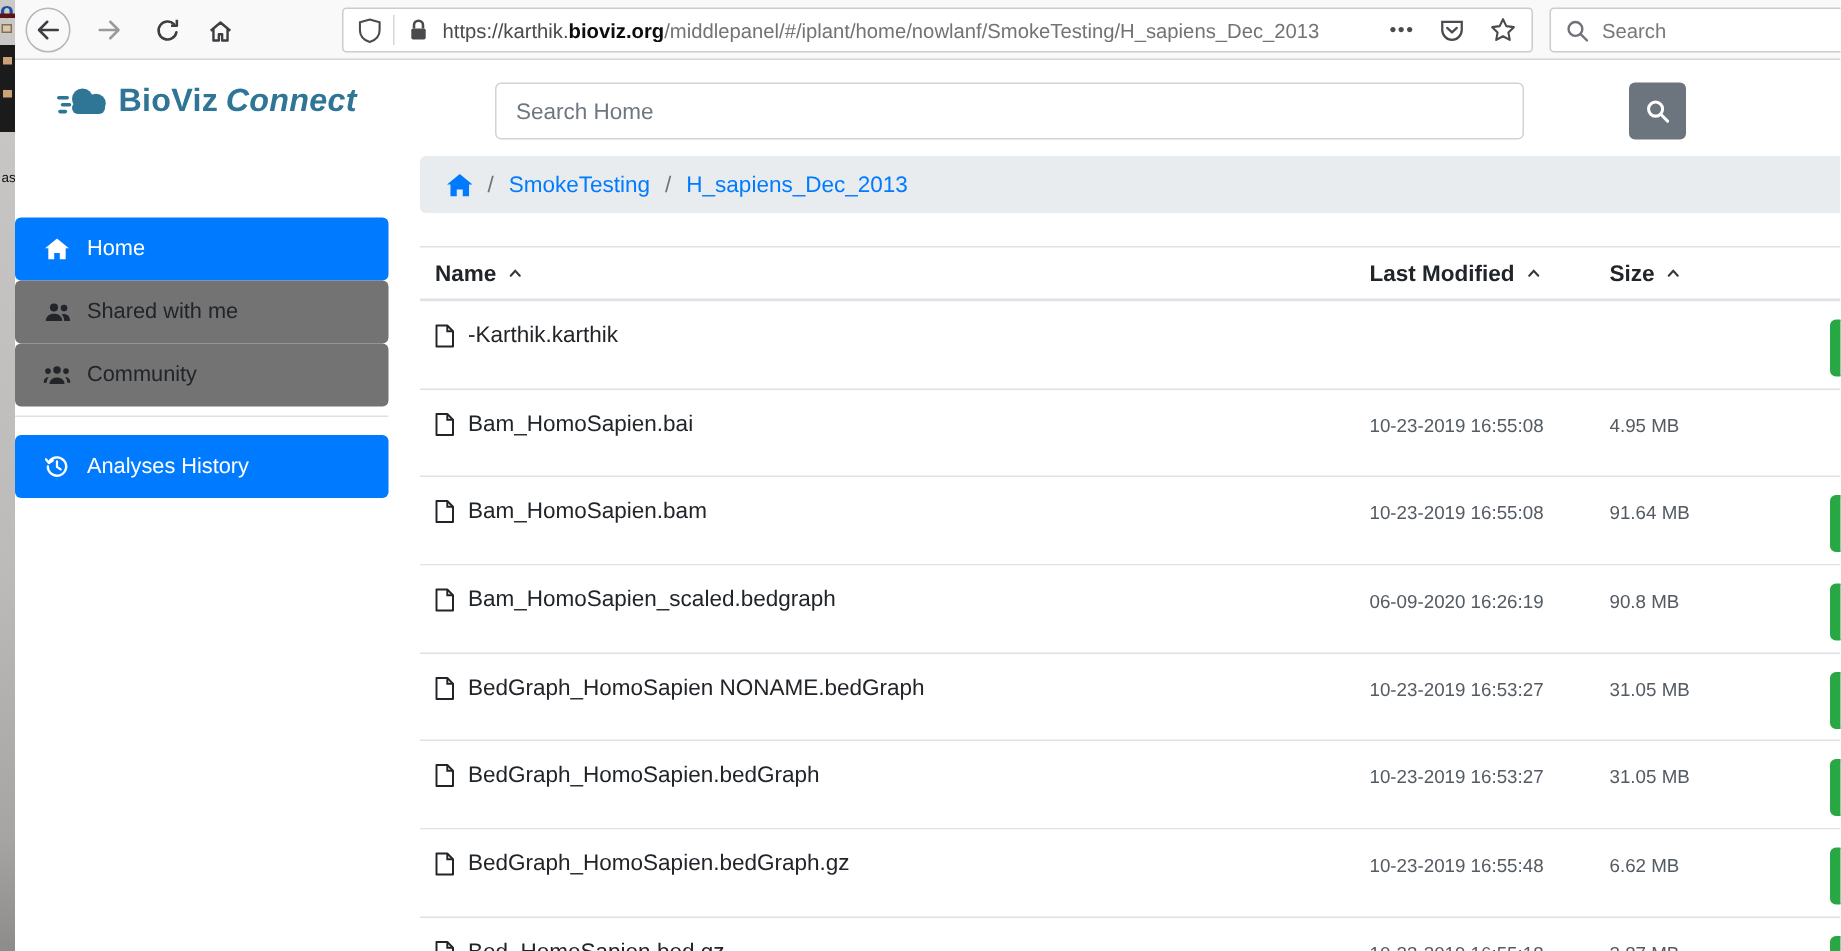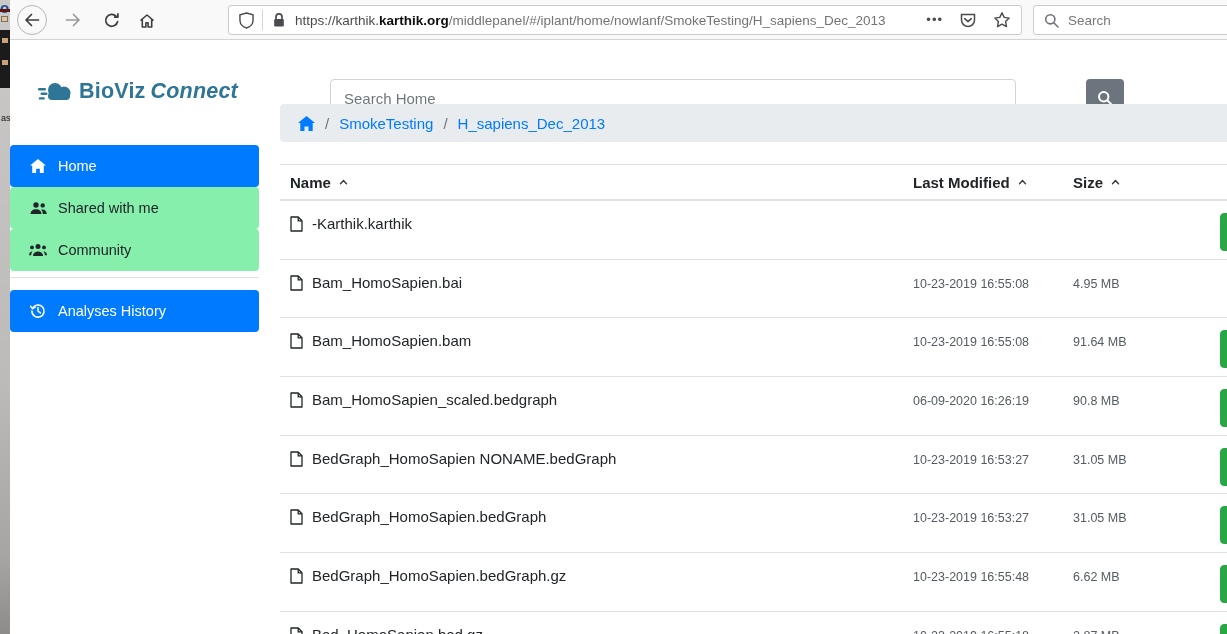"karthik.org" span.dom { text: karthik.org -> bioviz.org }
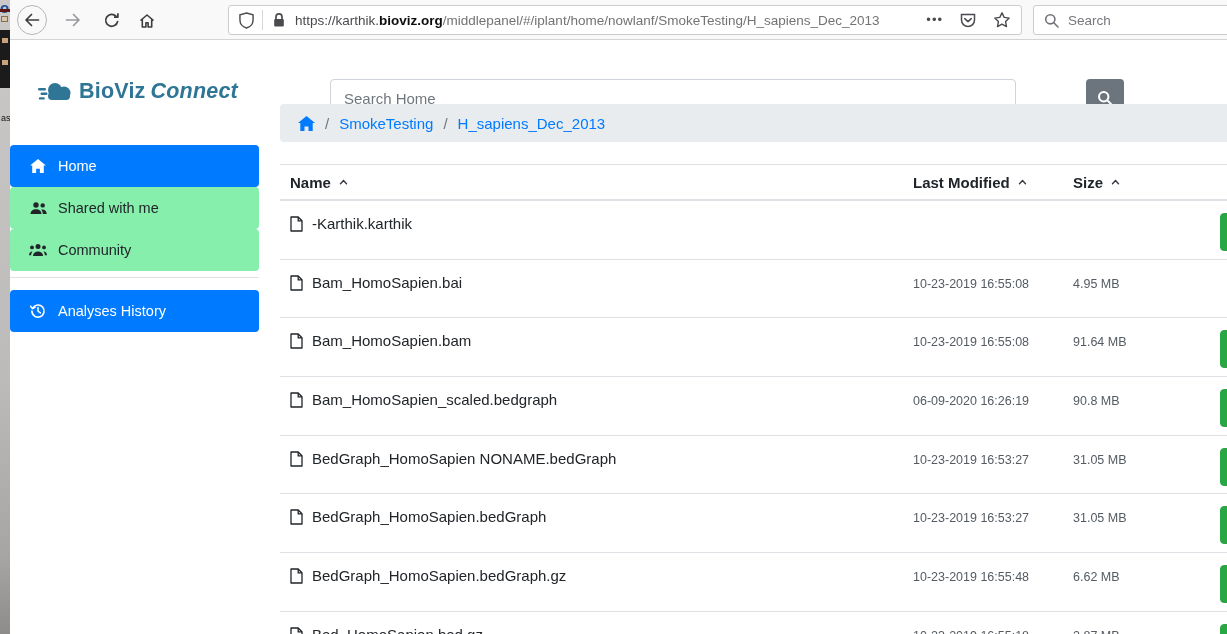"BioViz Connect" .appheader { margin-top: 24px -> none }
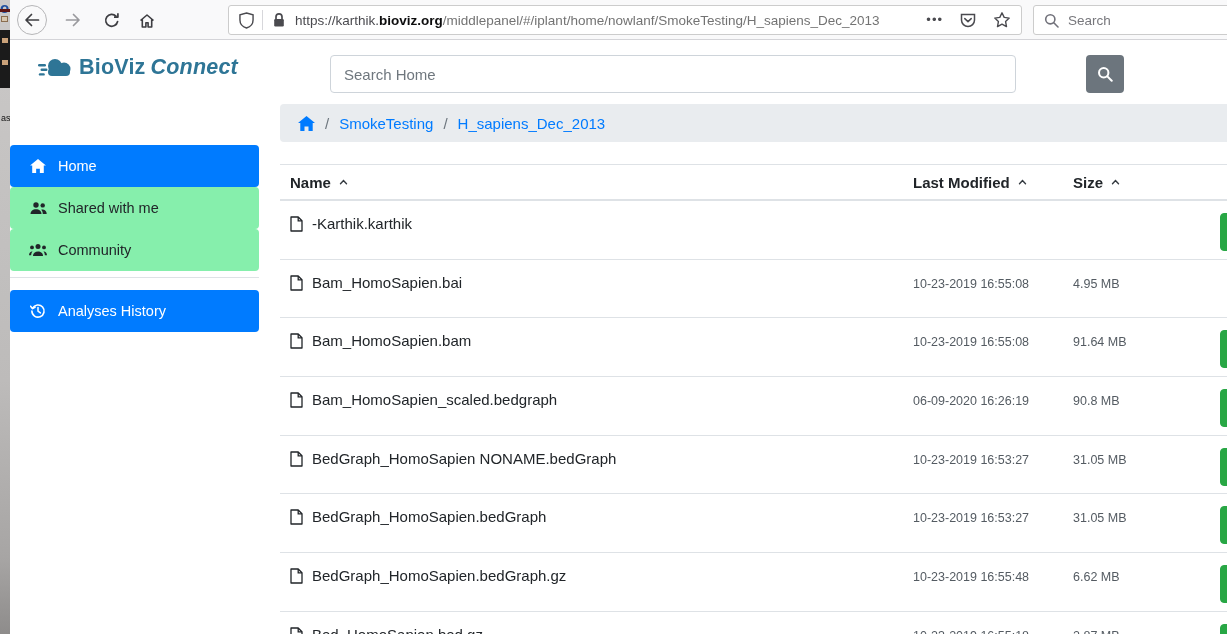"Shared with me" .side-item { background: #86efac -> #737373 }
